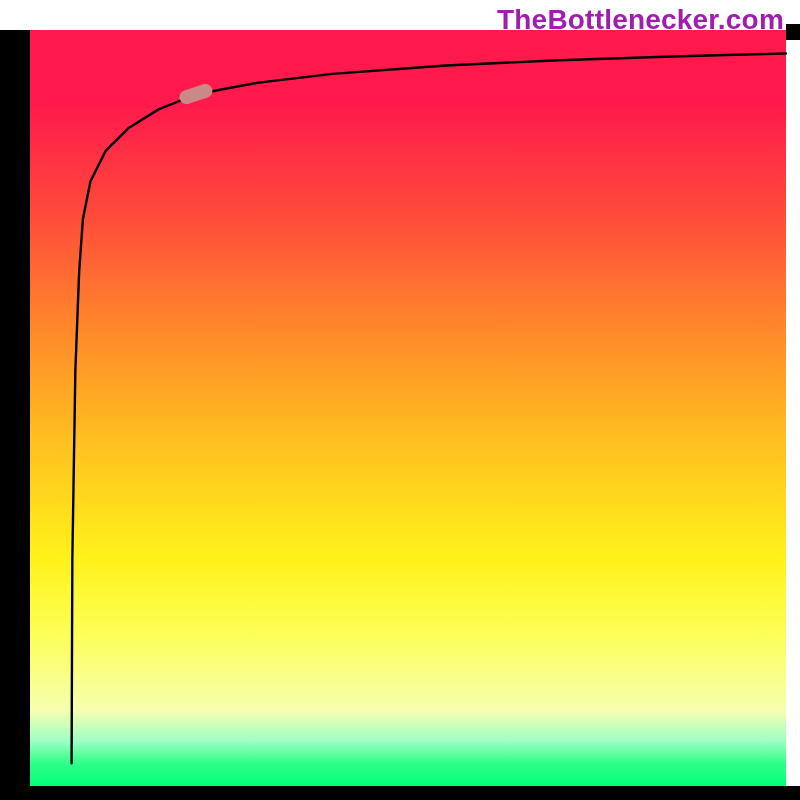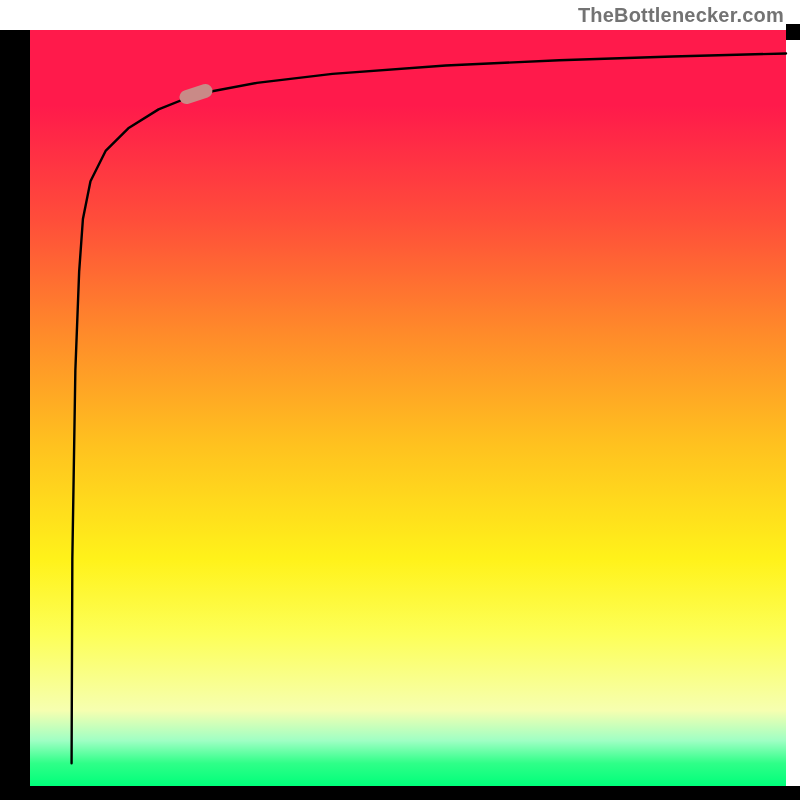"TheBottlenecker.com" .watermark { color: #737373 -> #a21caf; font-size: 20px -> 28px }
